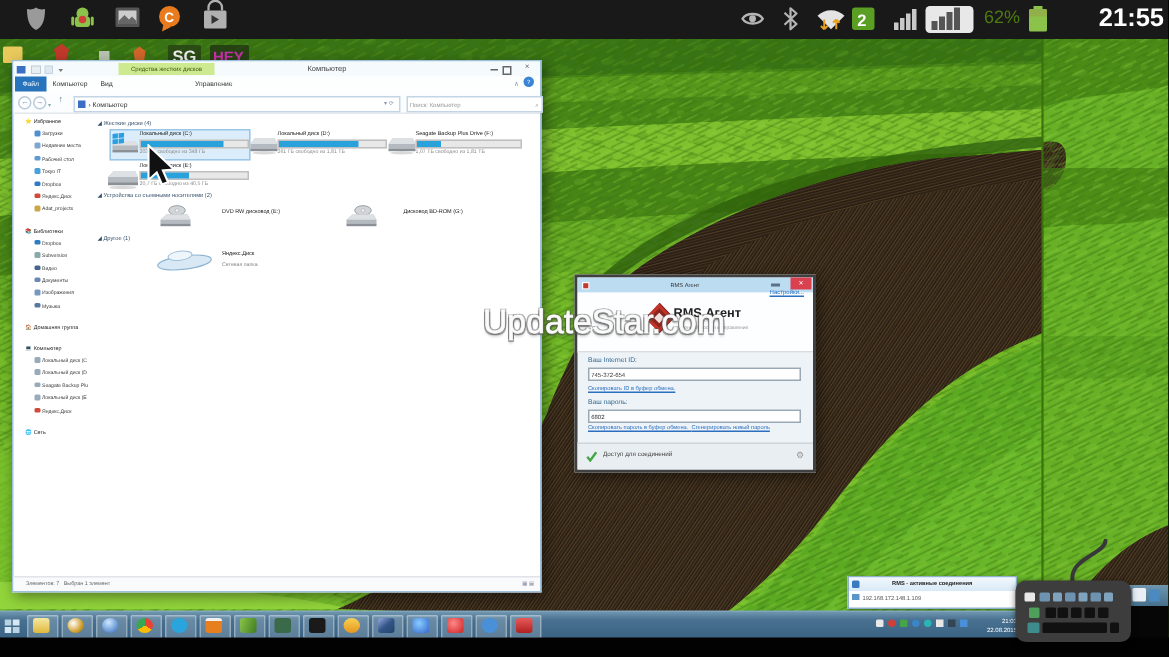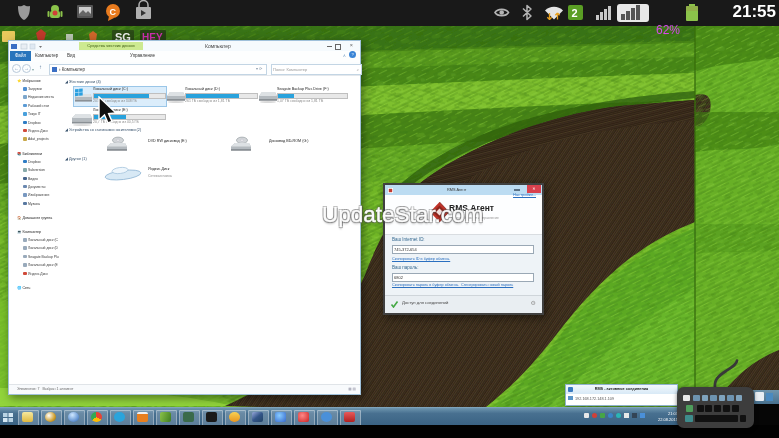"62%" #apct { color: #d946ef -> #4d7c0f; top: 23px -> 4px }
